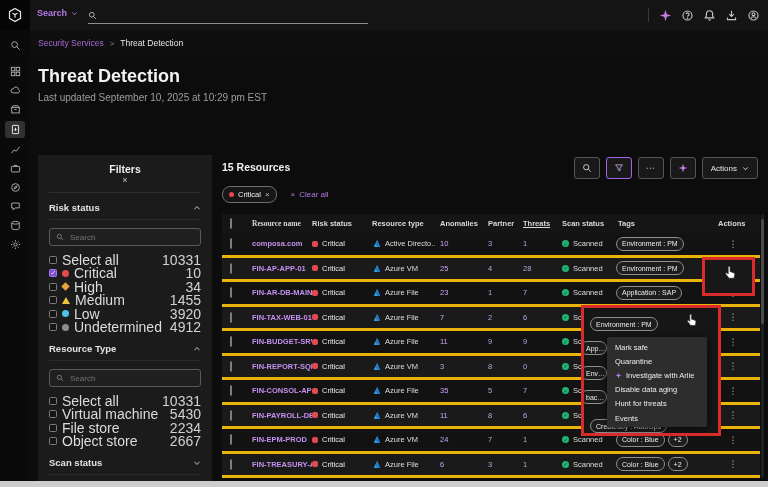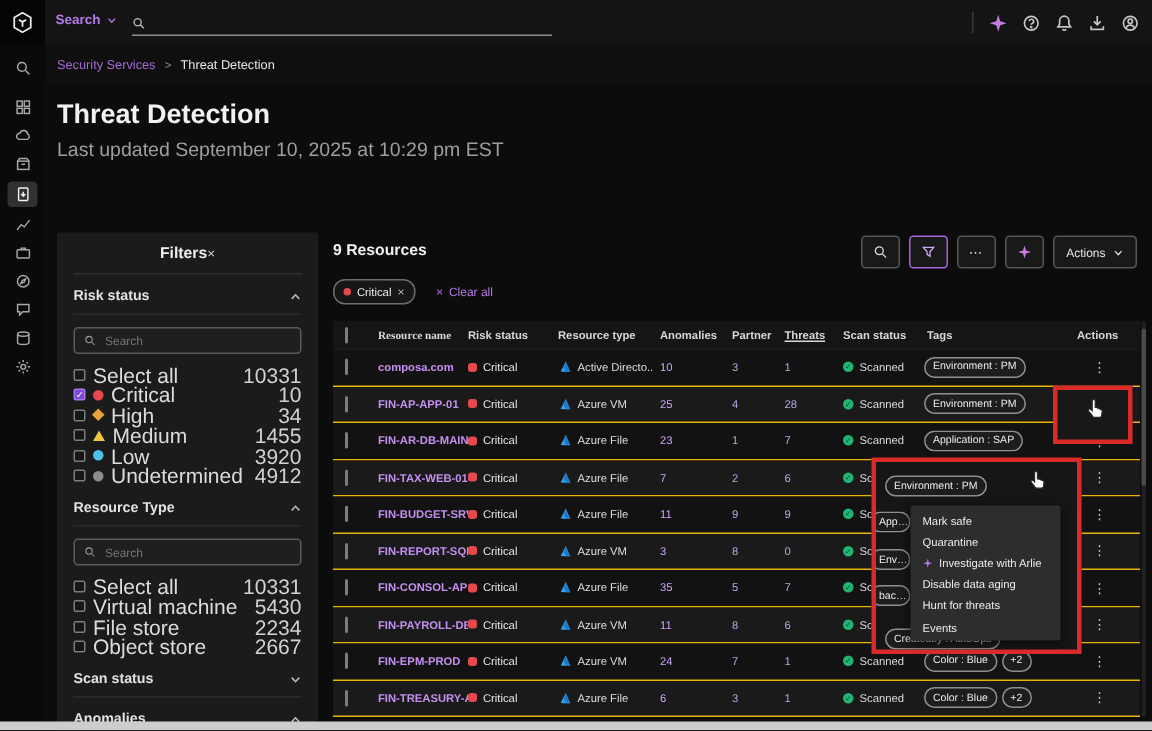"Last updated September 10, 2025" .page-subtitle { font-size: 13px -> 10px }
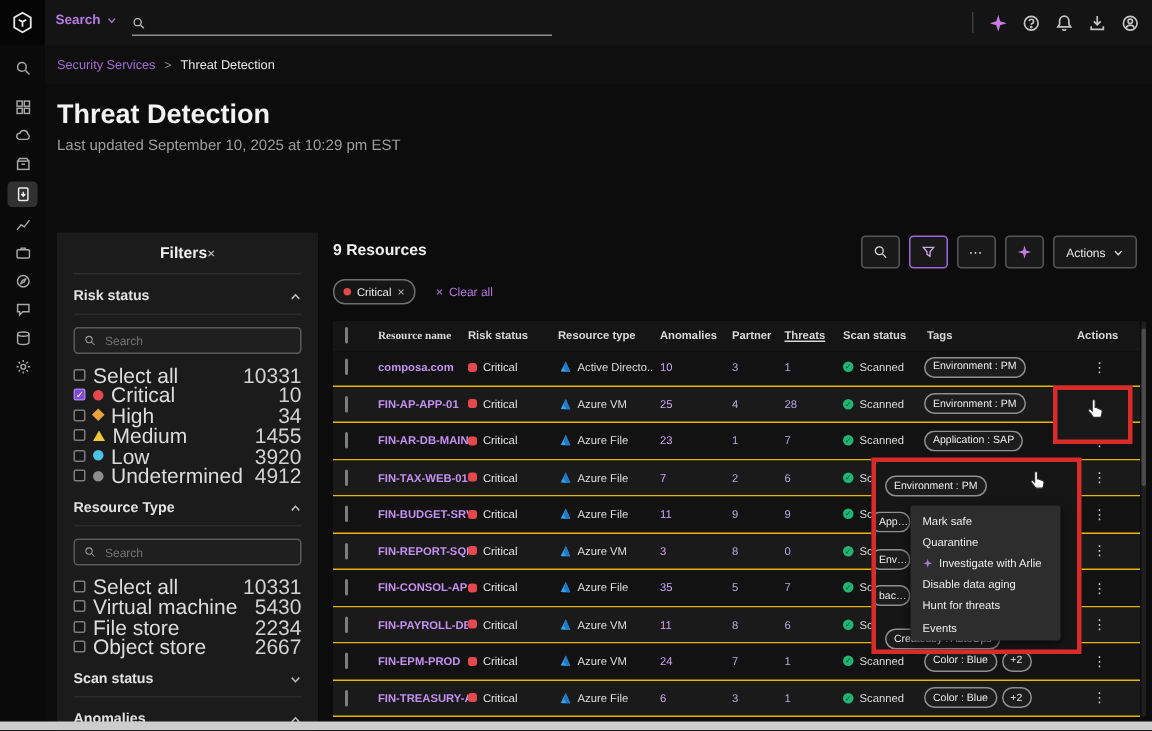"Filters" .filters-head { flex-direction: none -> column; justify-content: center -> space-between }
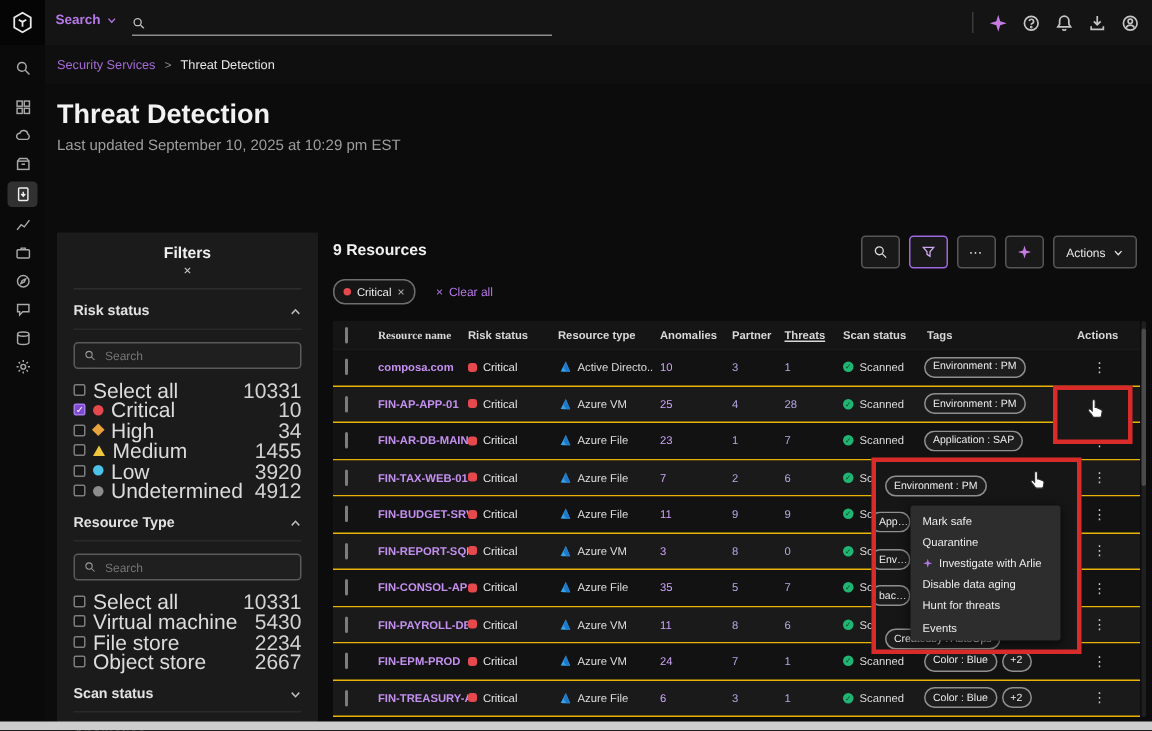"9 Resources" div.ta-title { text: 9 -> 15 }
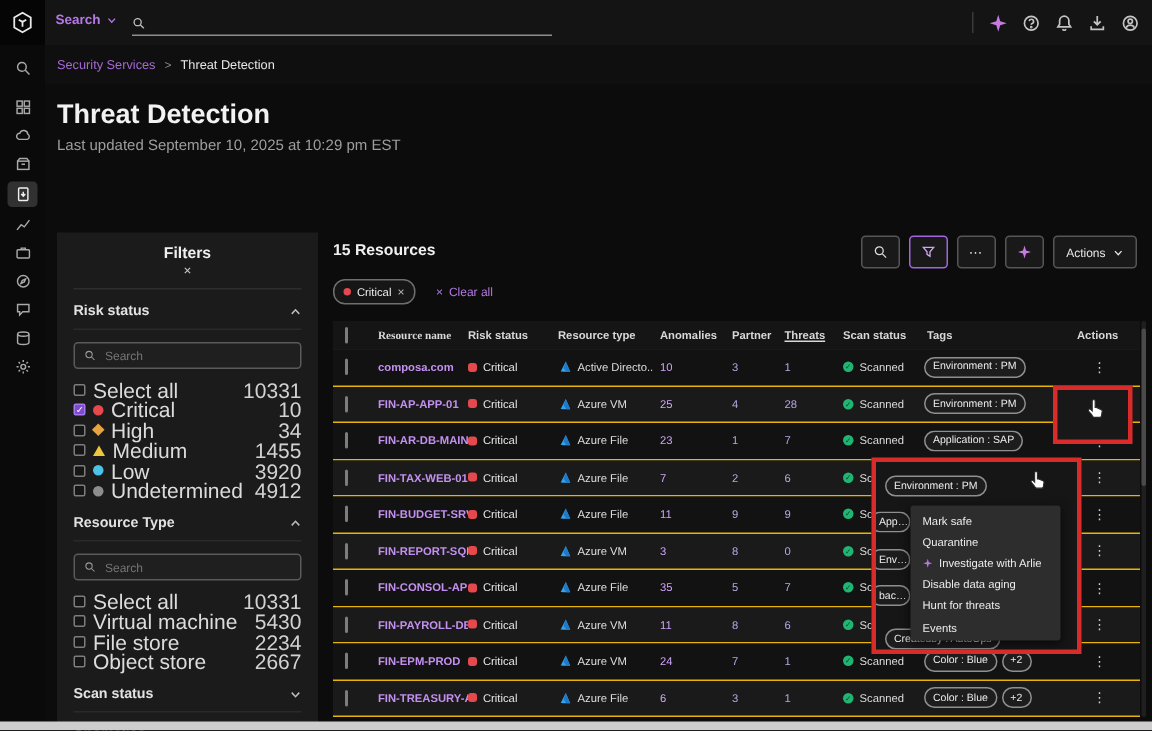"composa.com" .trow { border-bottom: 1px solid #eab308 -> 3px solid #eab308 }
